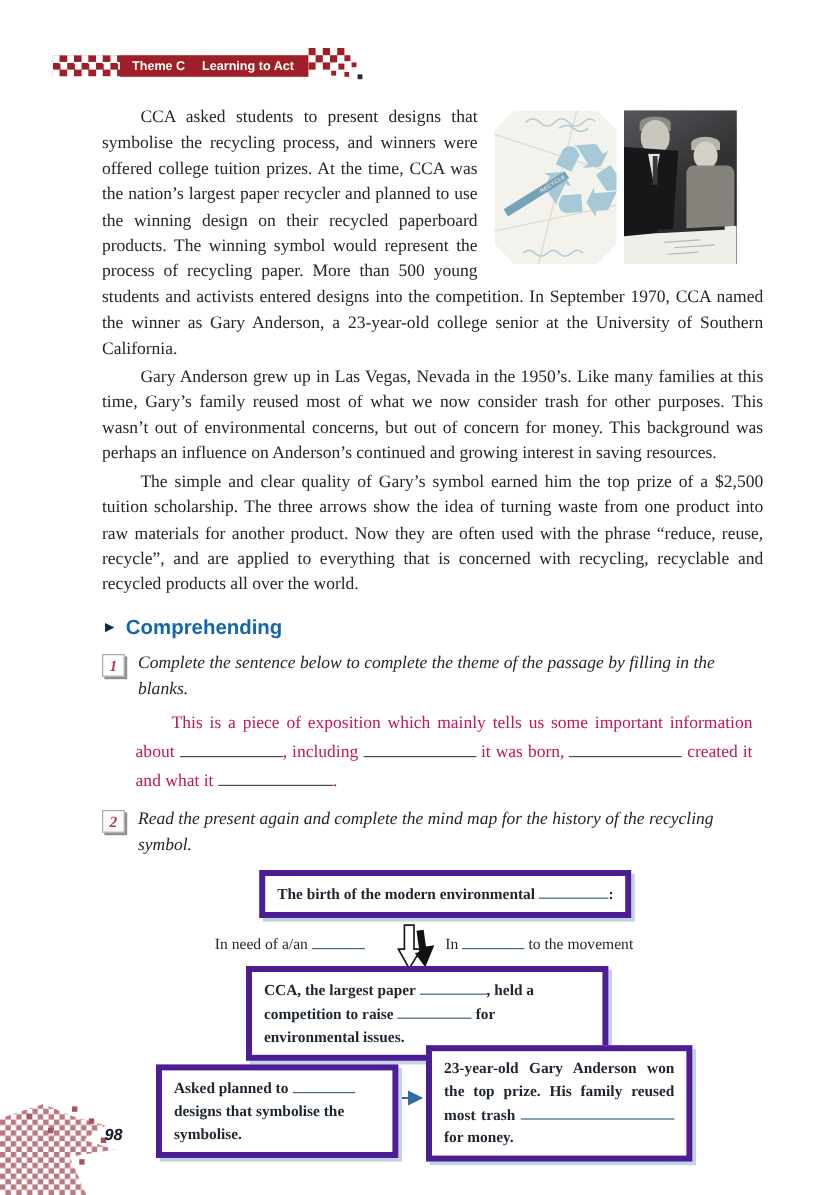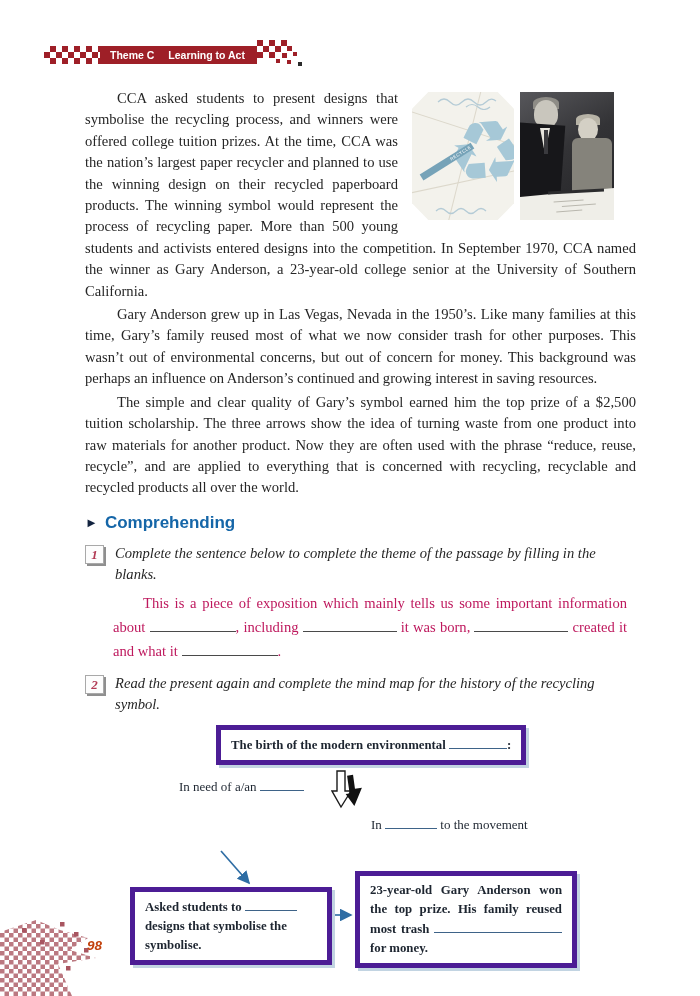"In to the movement" div.mm-label { margin-top: 38px -> none }
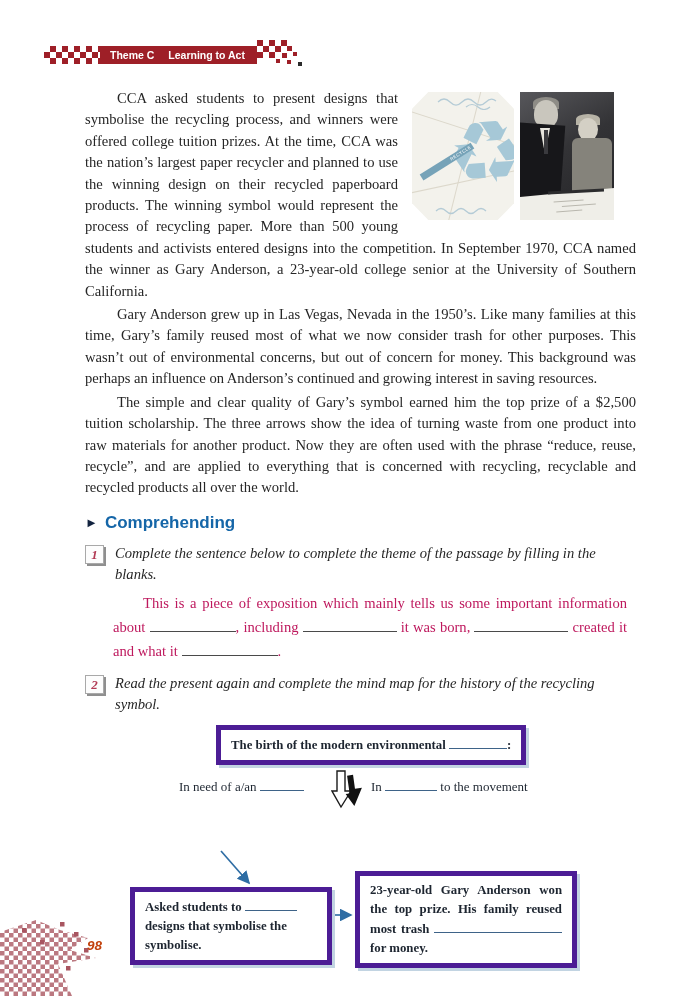"CCA, the largest paper ," div.mm-box { html: none -> <div> <span>CCA, the largest paper </span><span></span><span>, held a competition to raise </span><span></span><span> for environmental issues.</span> </div> }
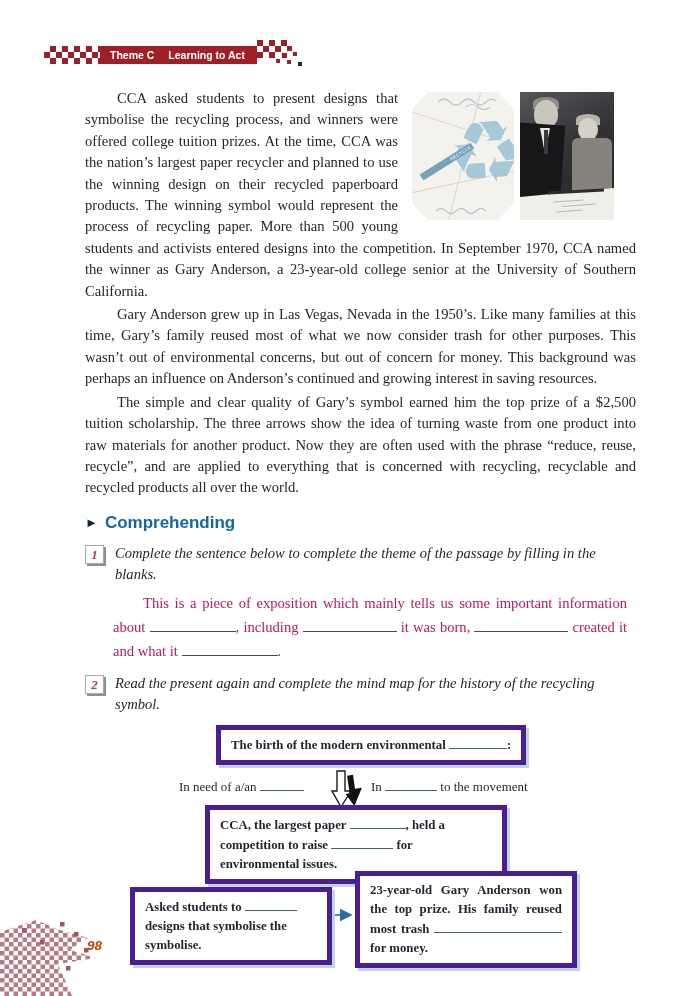"Asked students to" span { text: students -> planned }
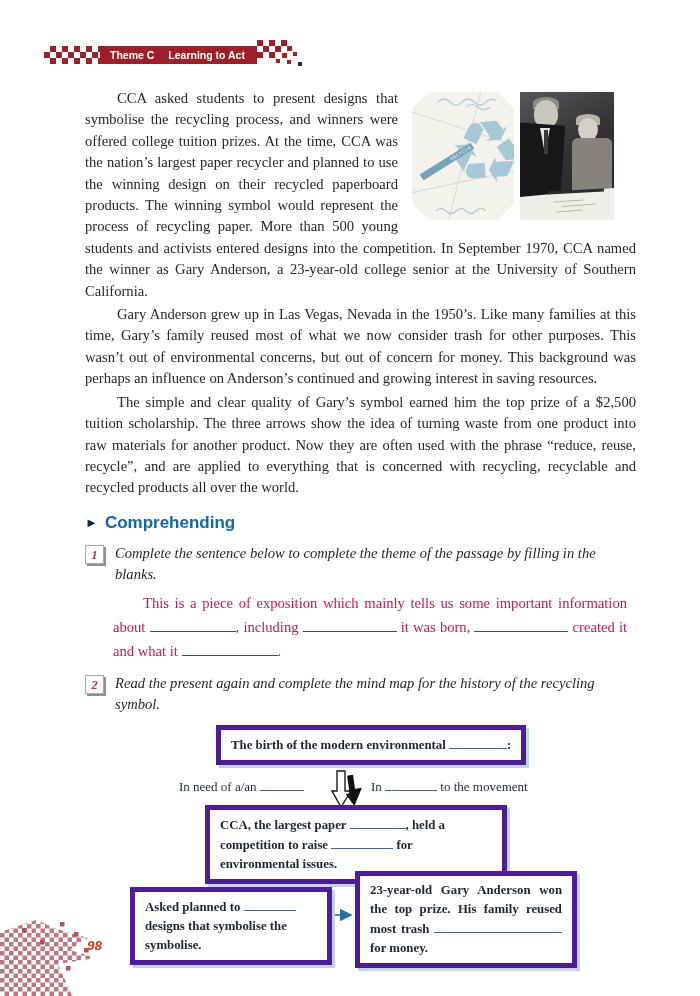"98" div { color: #c2410c -> #0f172a }
